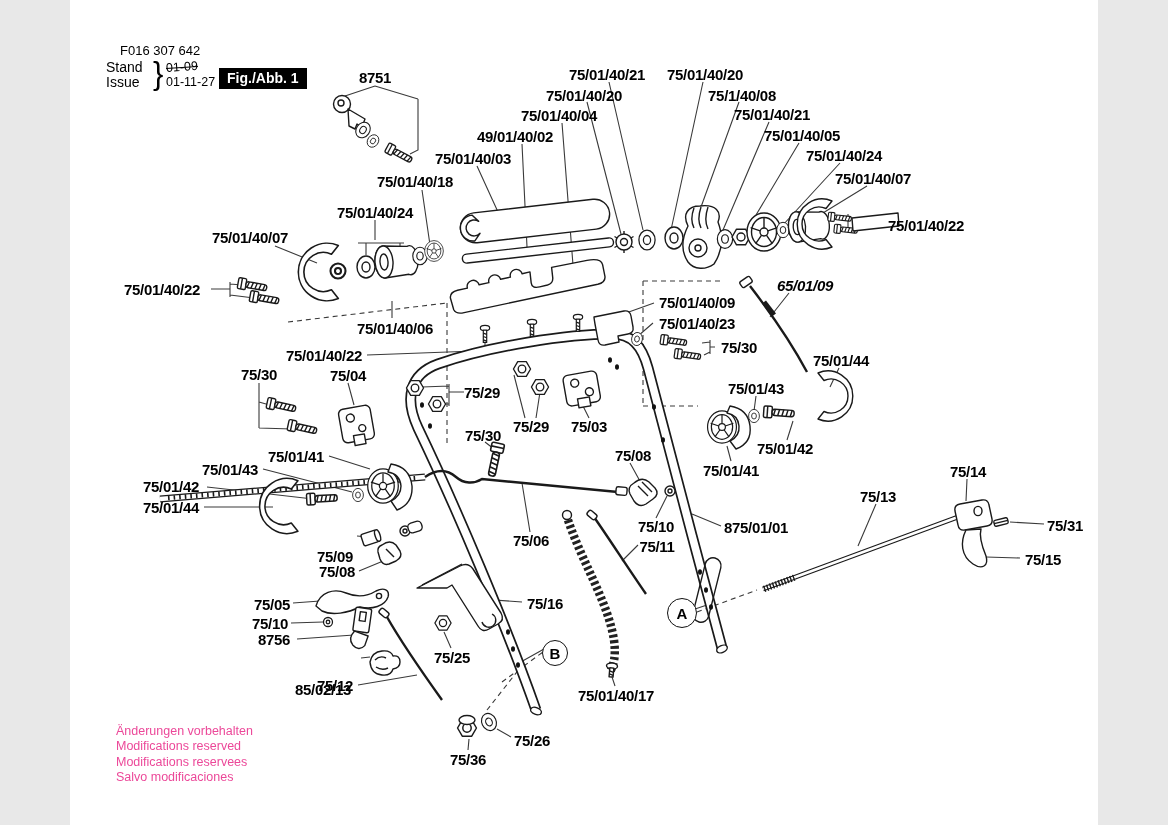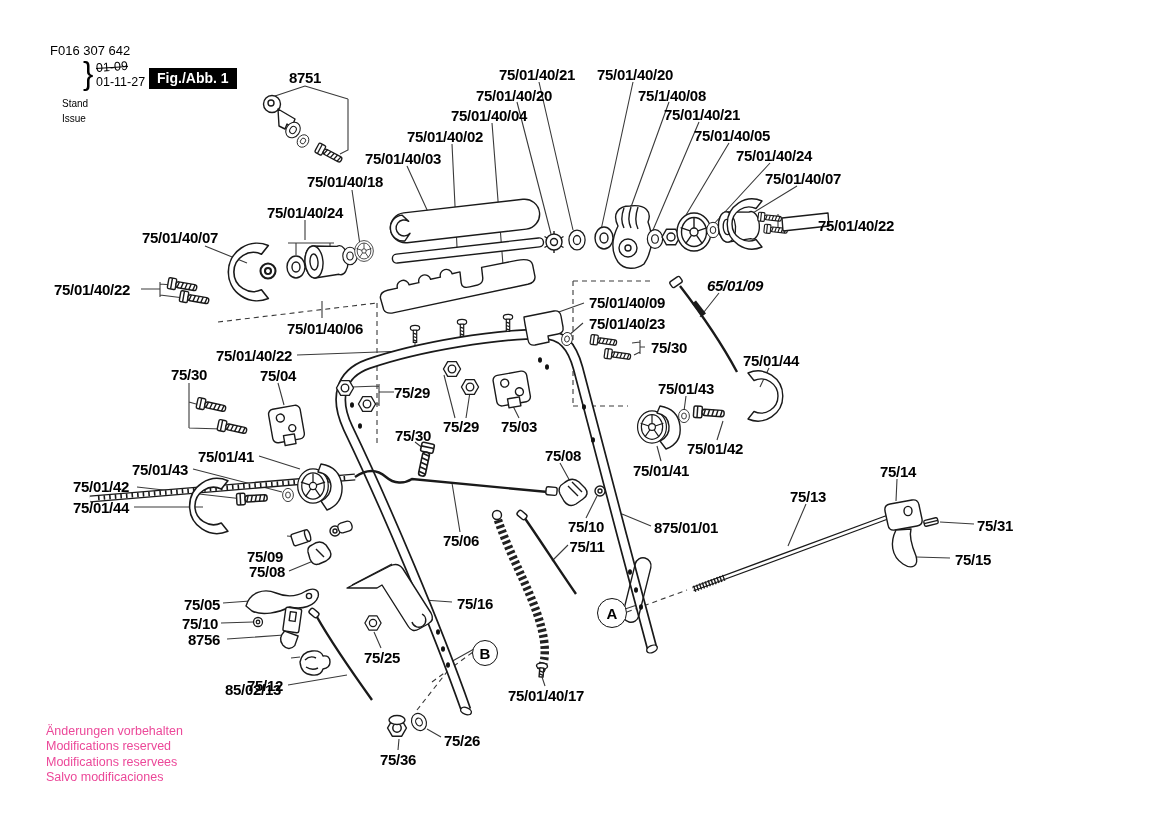"F016 307 642" #stage { width: 1168px -> 1028px }
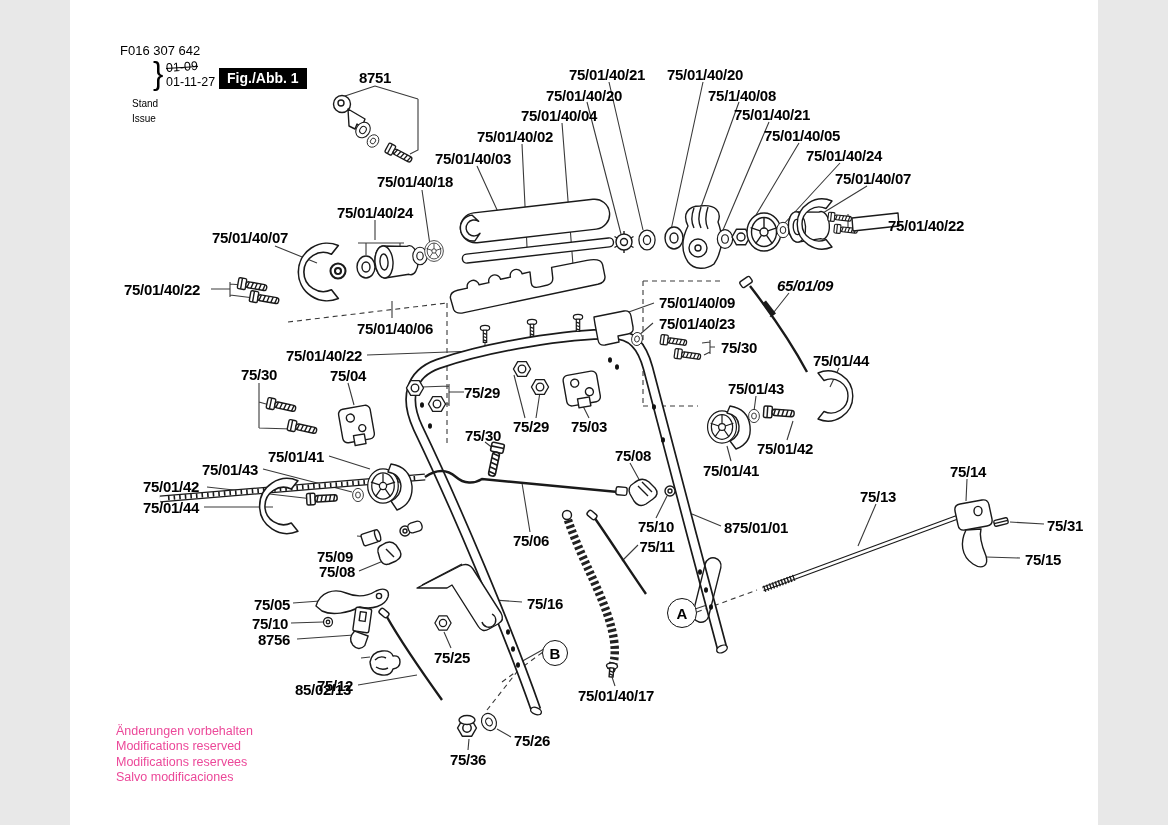"Stand" #stand-issue { font-size: 10px -> 14px; left: 62px -> 36px; margin-top: 36px -> none }
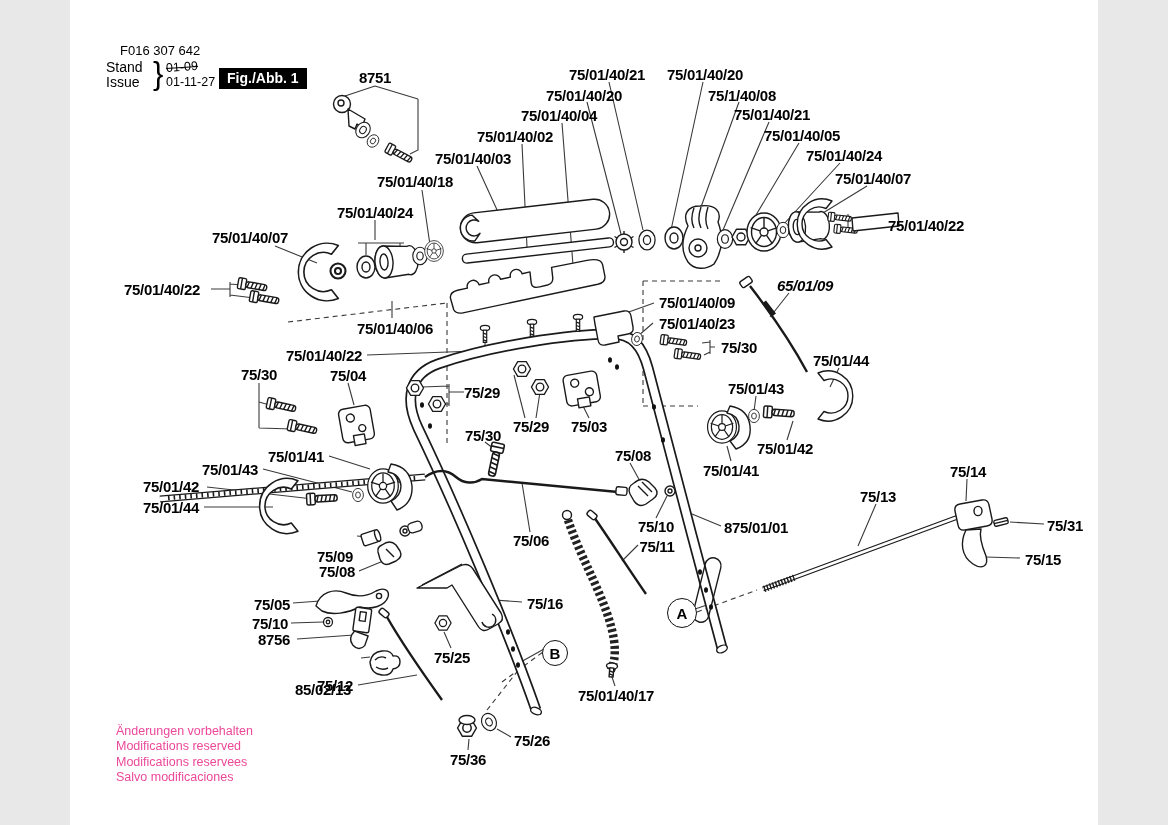"75/01/40/02" div.part-label { text: 75/01/40/02 -> 49/01/40/02 }
